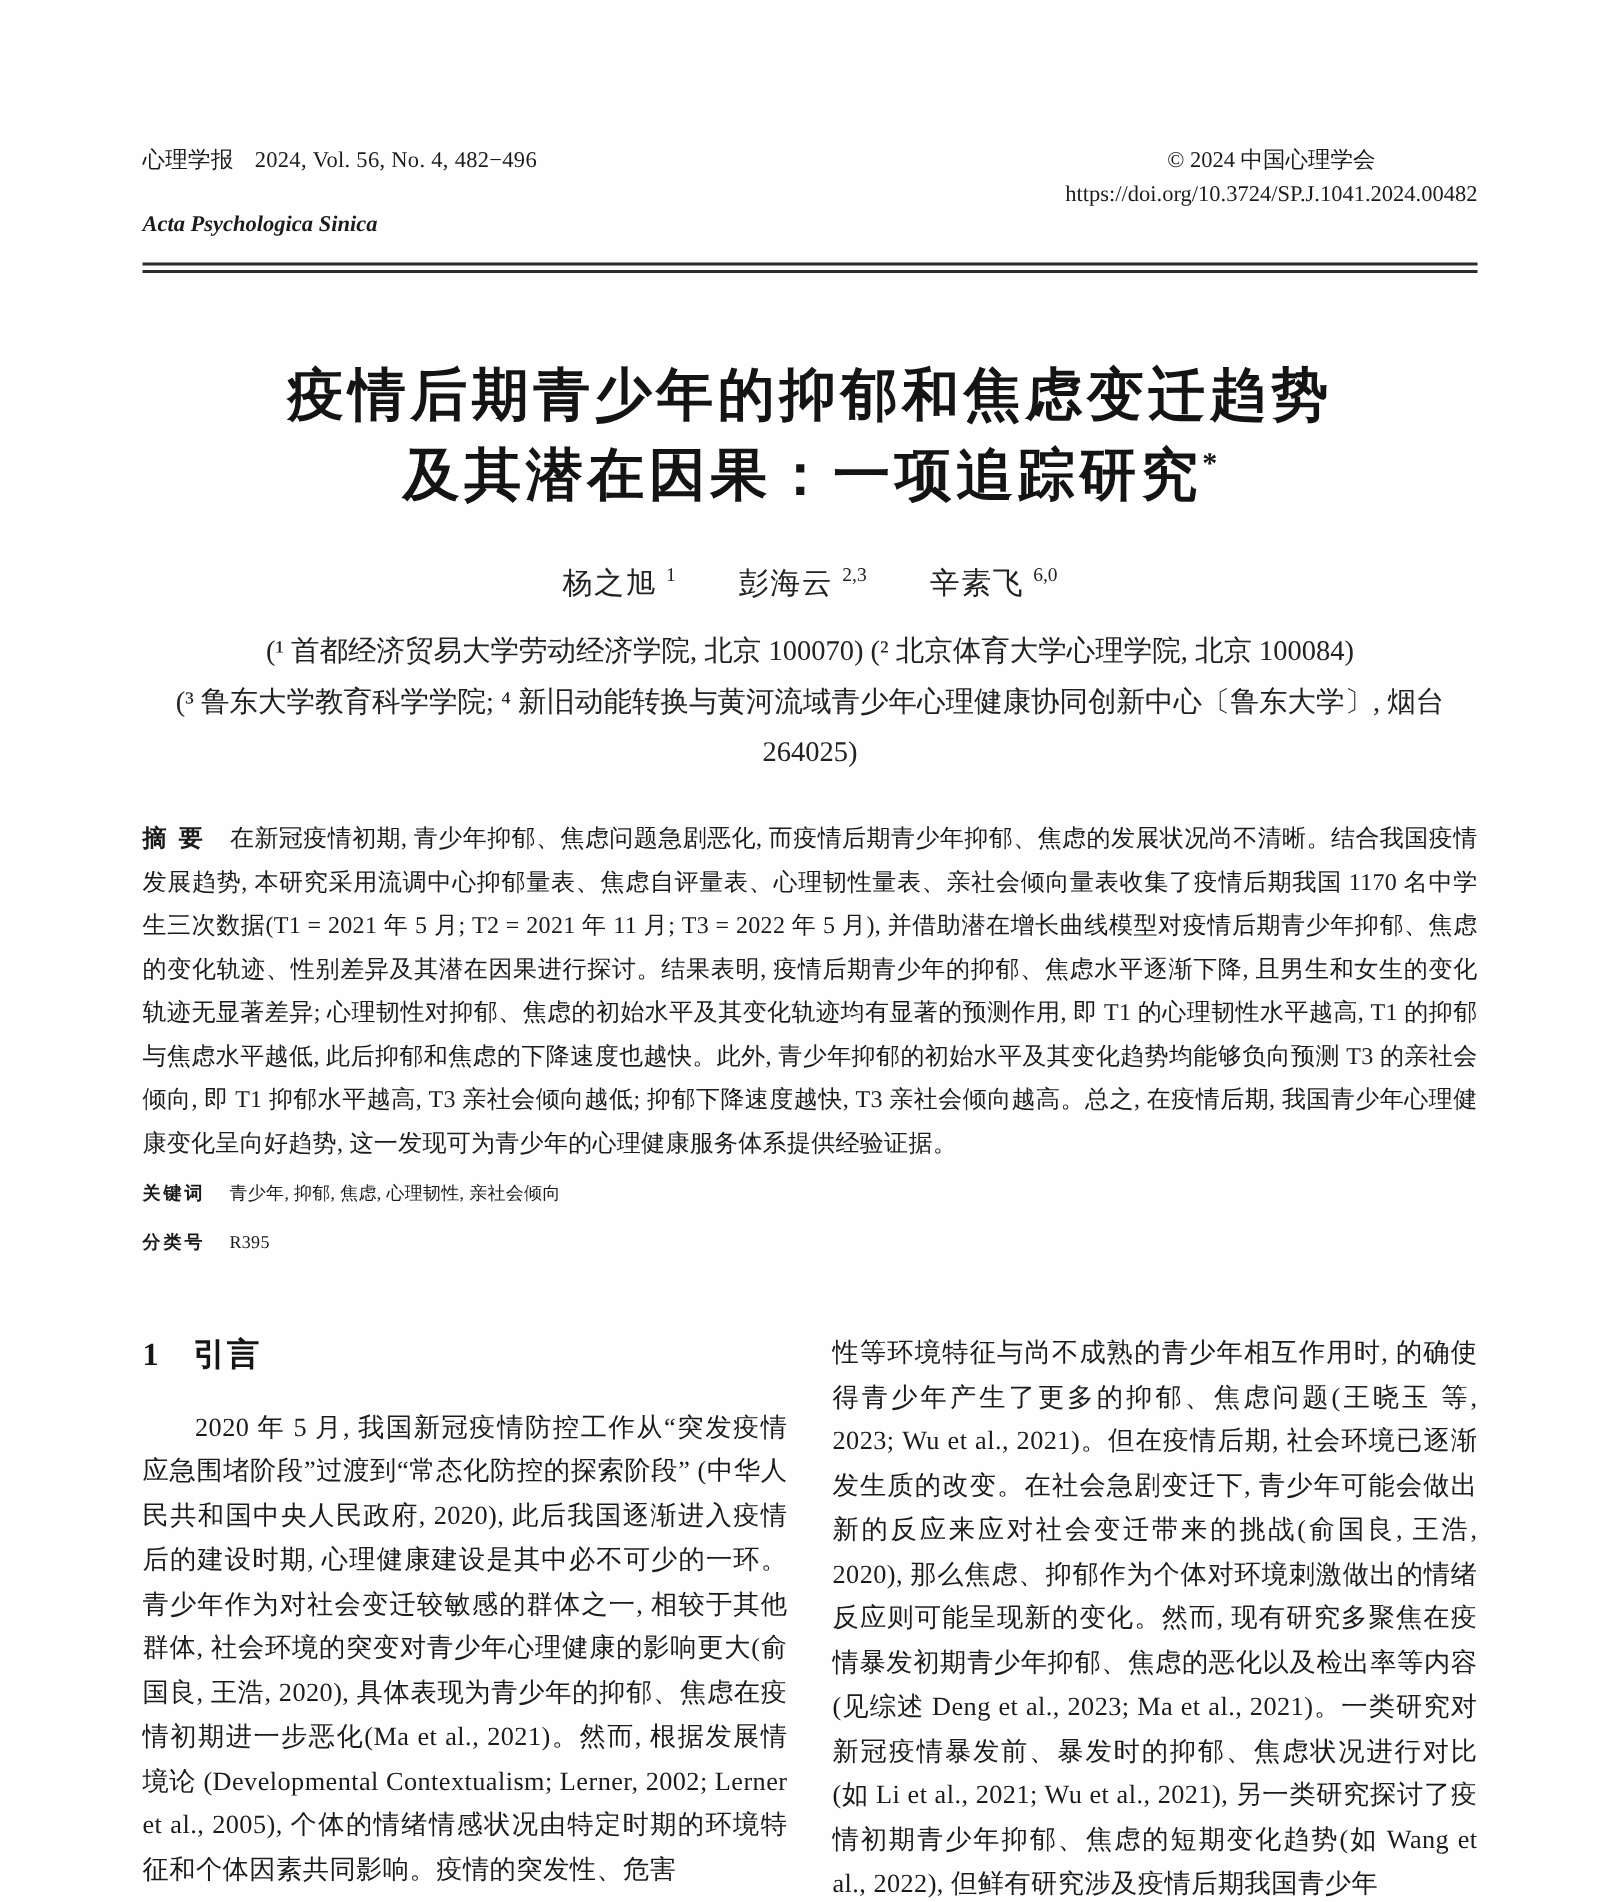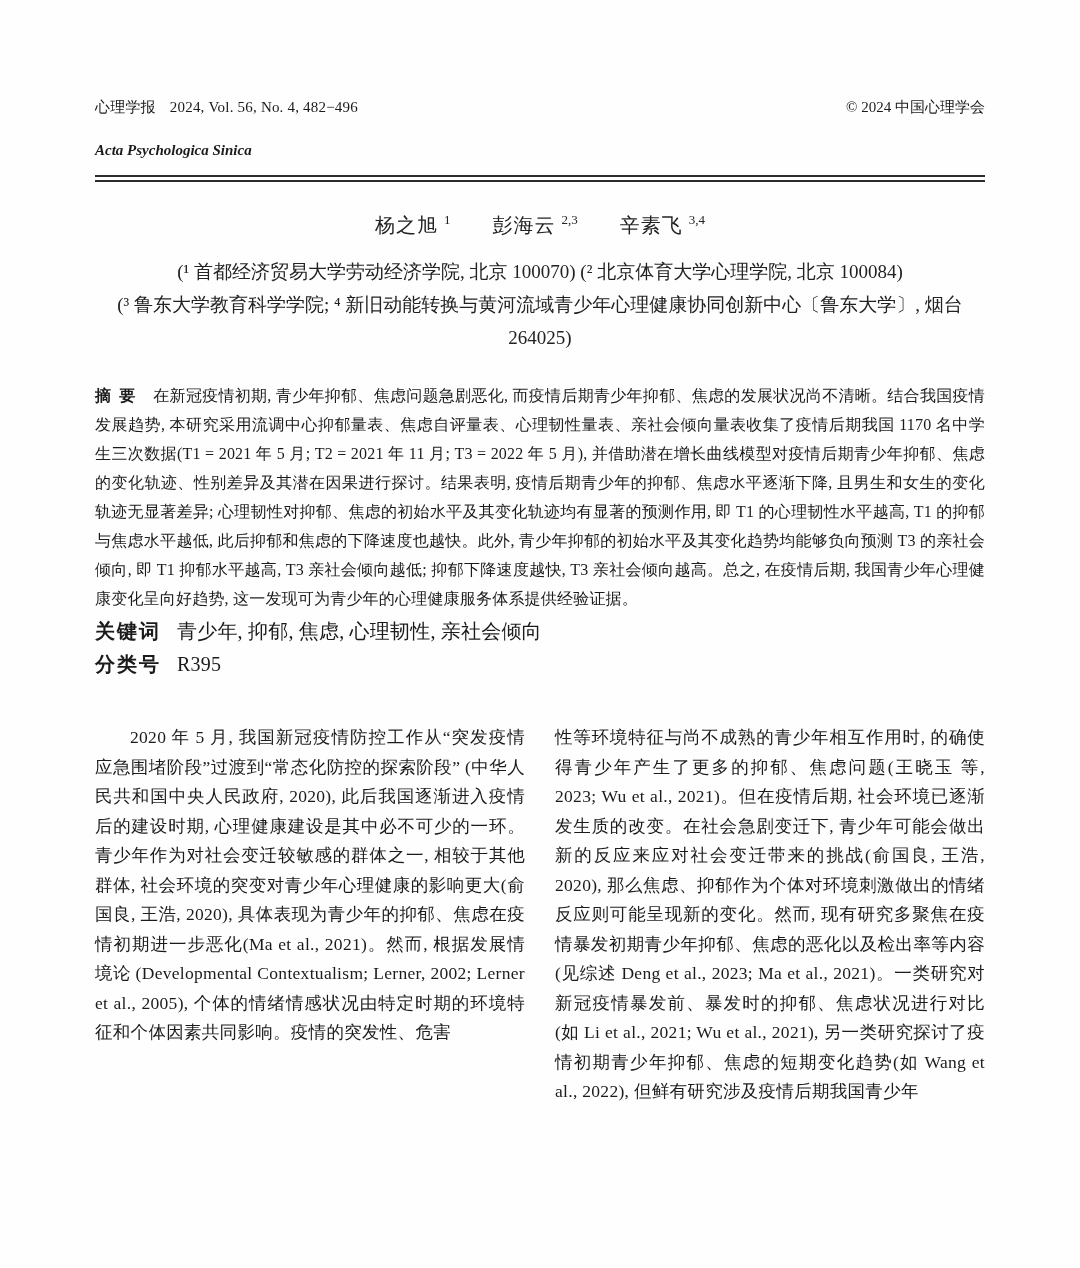"https://doi.org/10.3724/SP.J.1041.2024.0" div { html: none -> <div>https://doi.org/10.3724/SP.J.1041.2024.00482</div> }
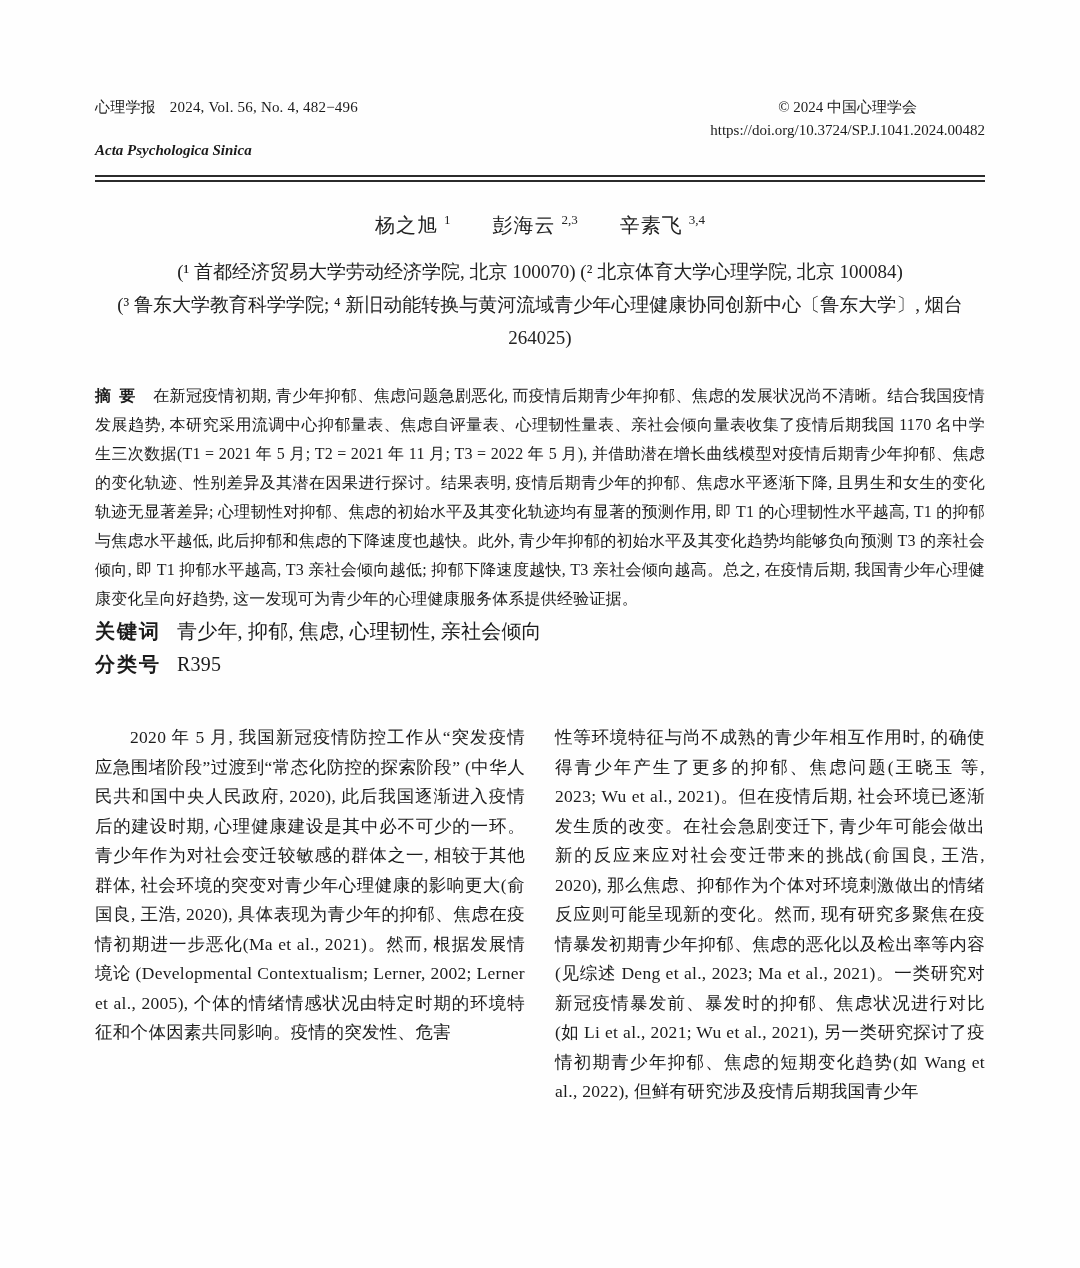"疫情后期青少年的抑郁和焦虑变迁趋势" h1.title { html: none -> <h1> <span>疫情后期青少年的抑郁和焦虑变迁趋势</span><br> <span>及其潜在因果：一项追踪研究</span><sup>*</sup> </h1> }
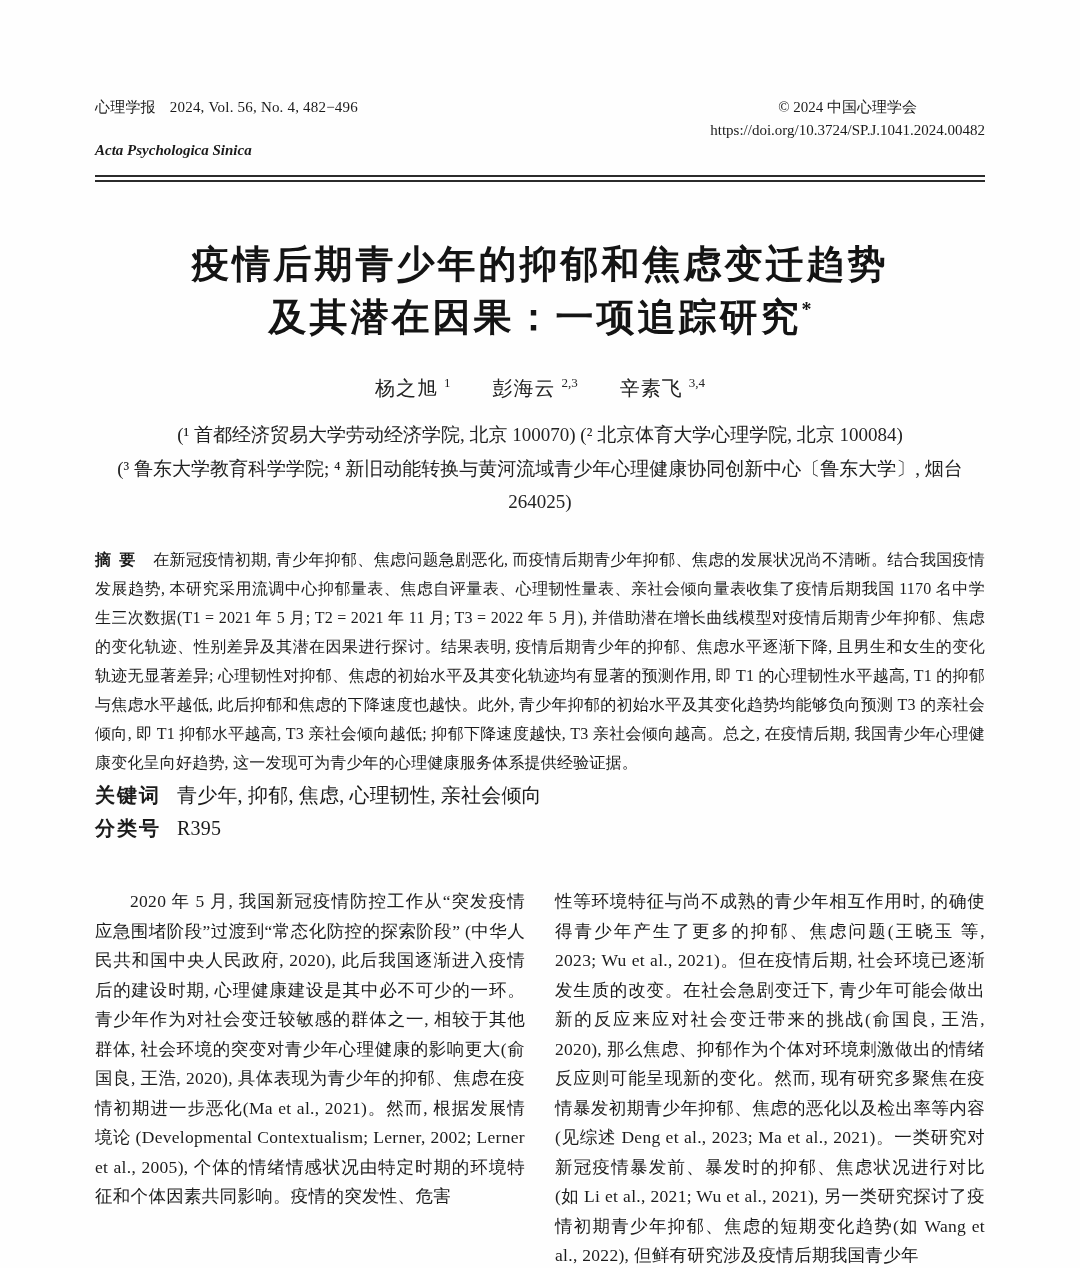"3,4" sup { text: 3,4 -> 6,0 }
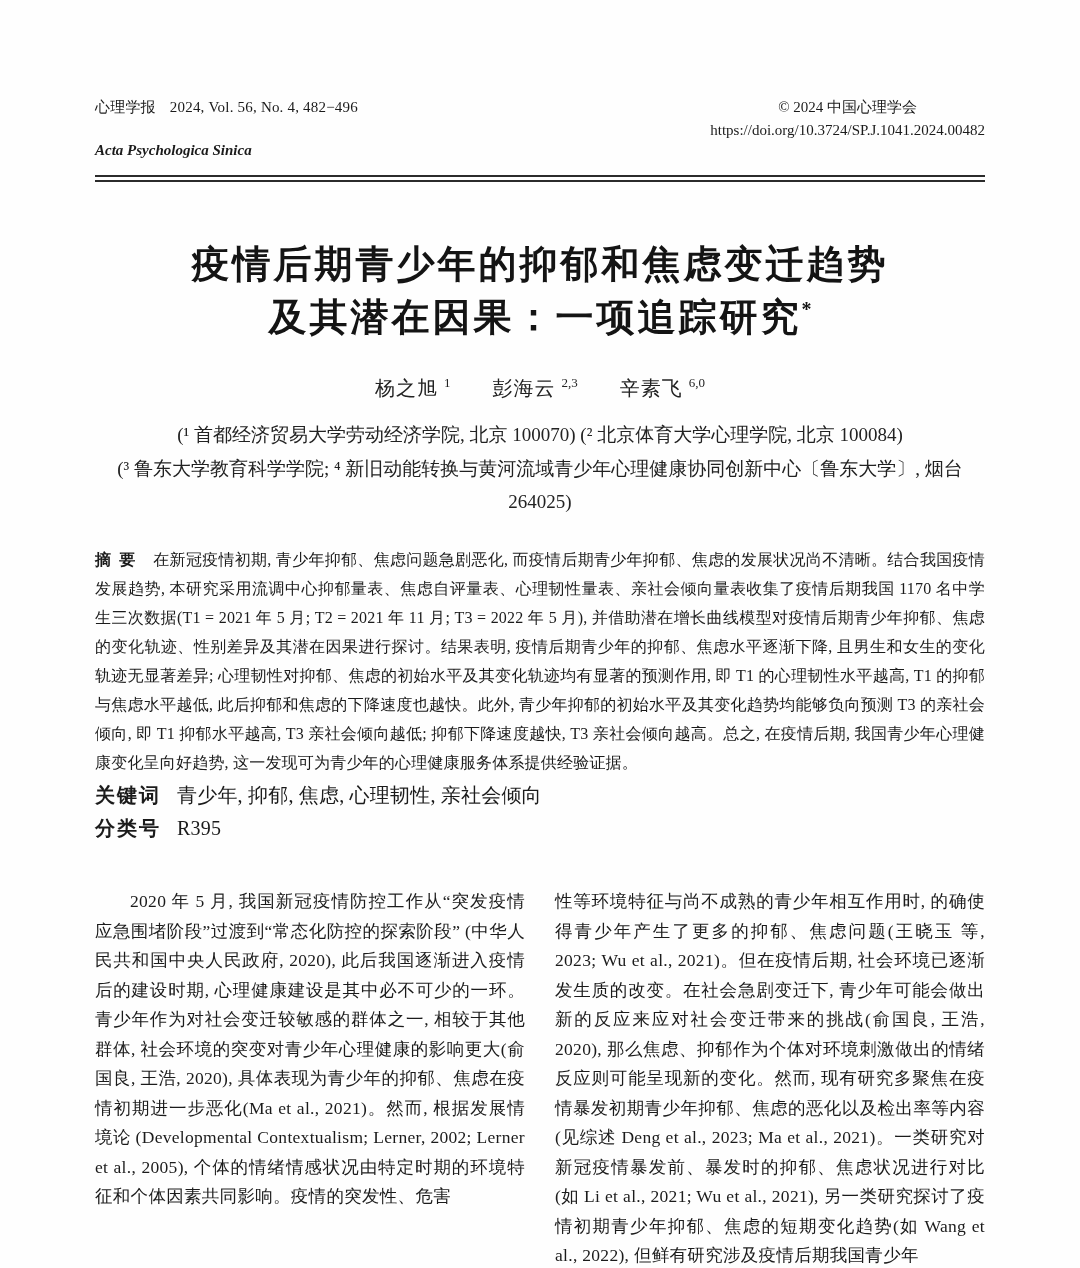"关键词 青少年, 抑郁, 焦虑, 心理韧性," .kw-line, .cls-line { font-size: 20px -> 12px }
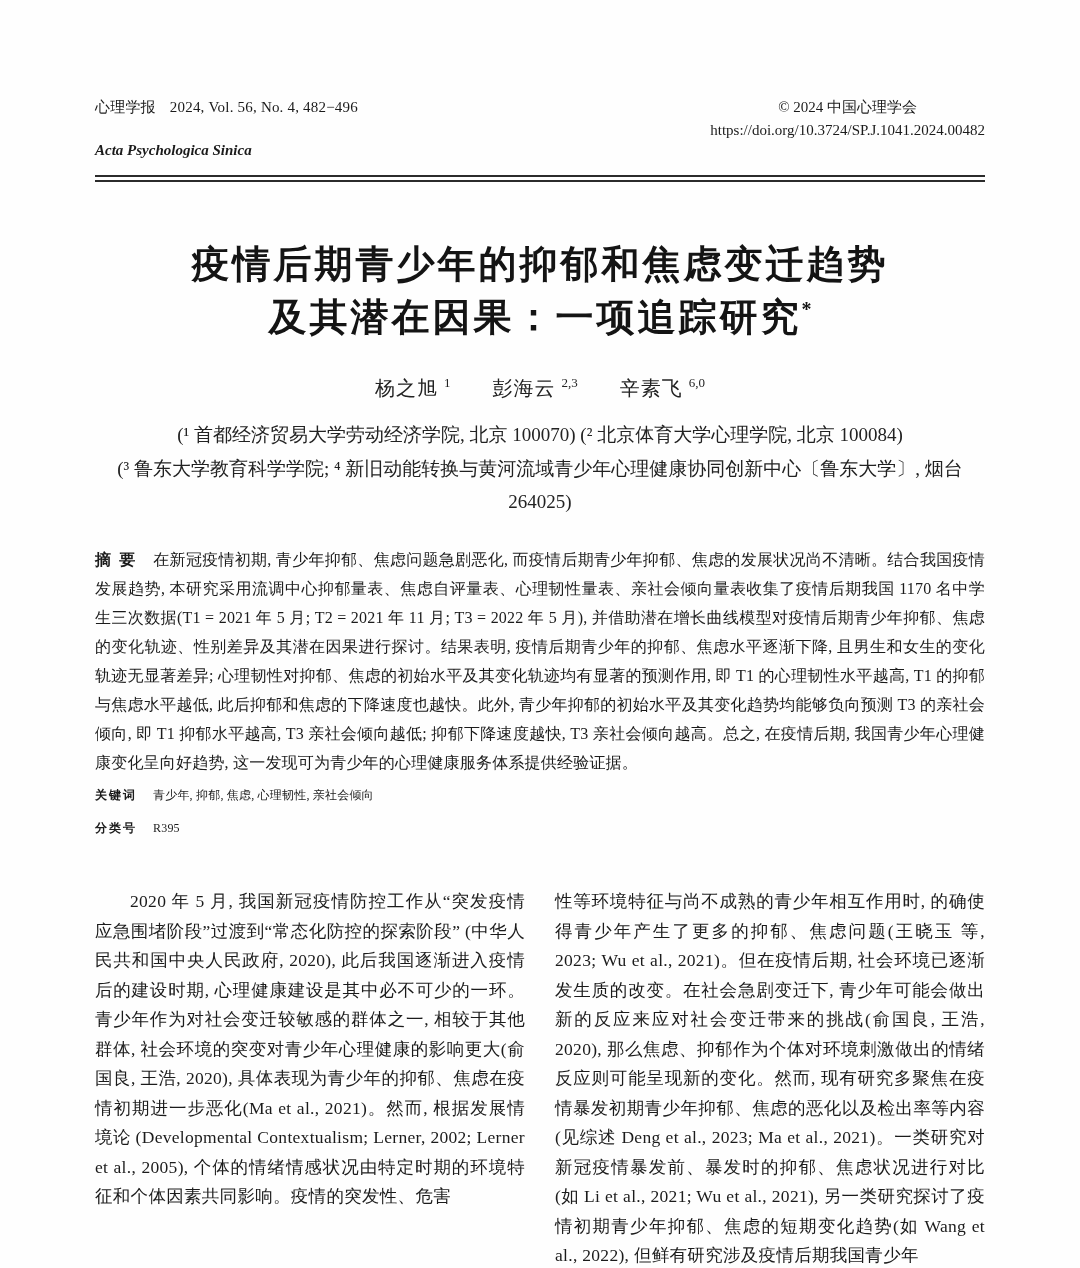"1 引言" h2.section-heading { html: none -> <h2> <span>1</span><span>引言</span> </h2> }
